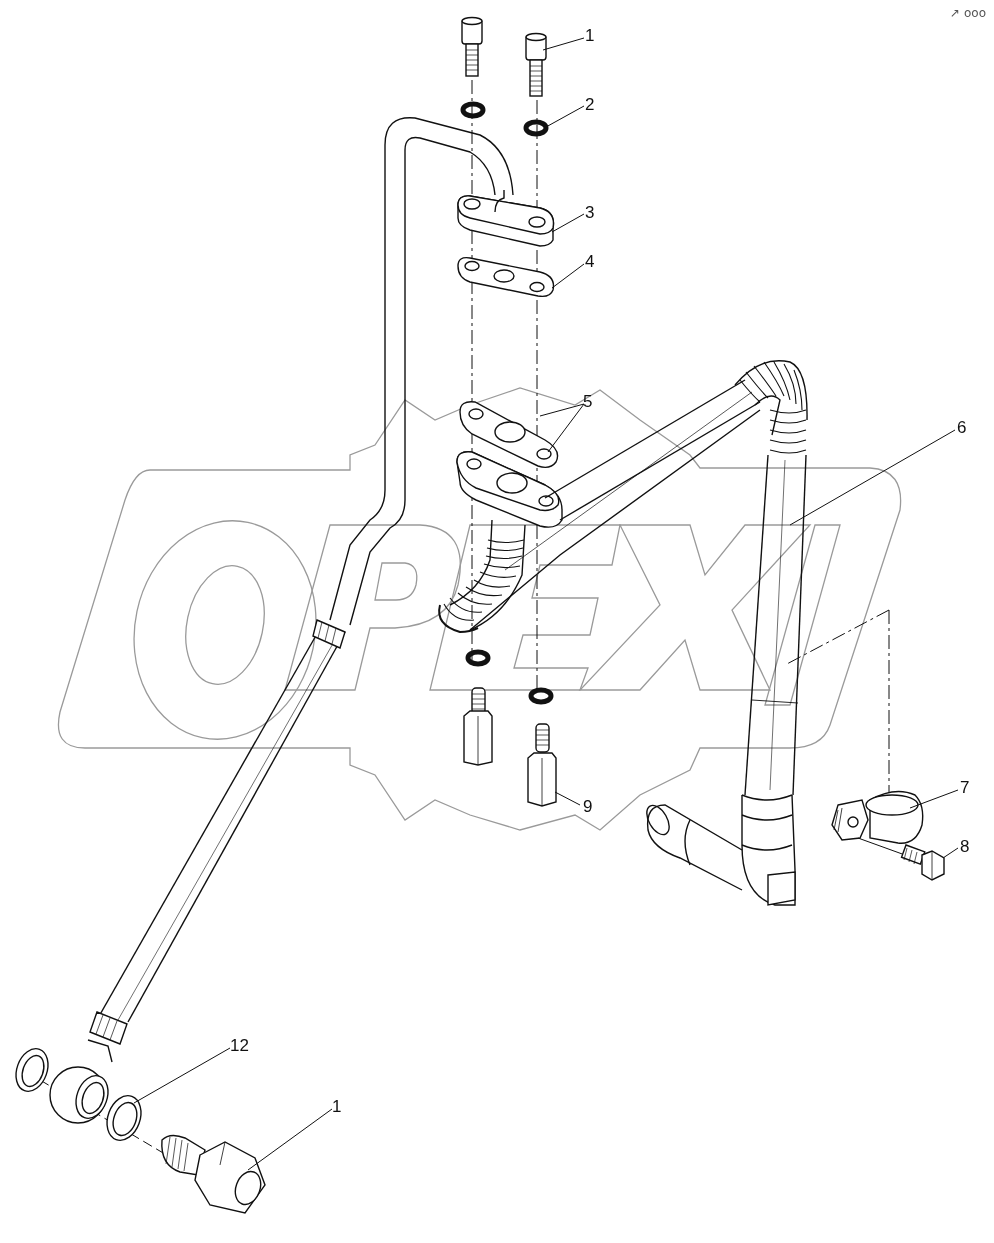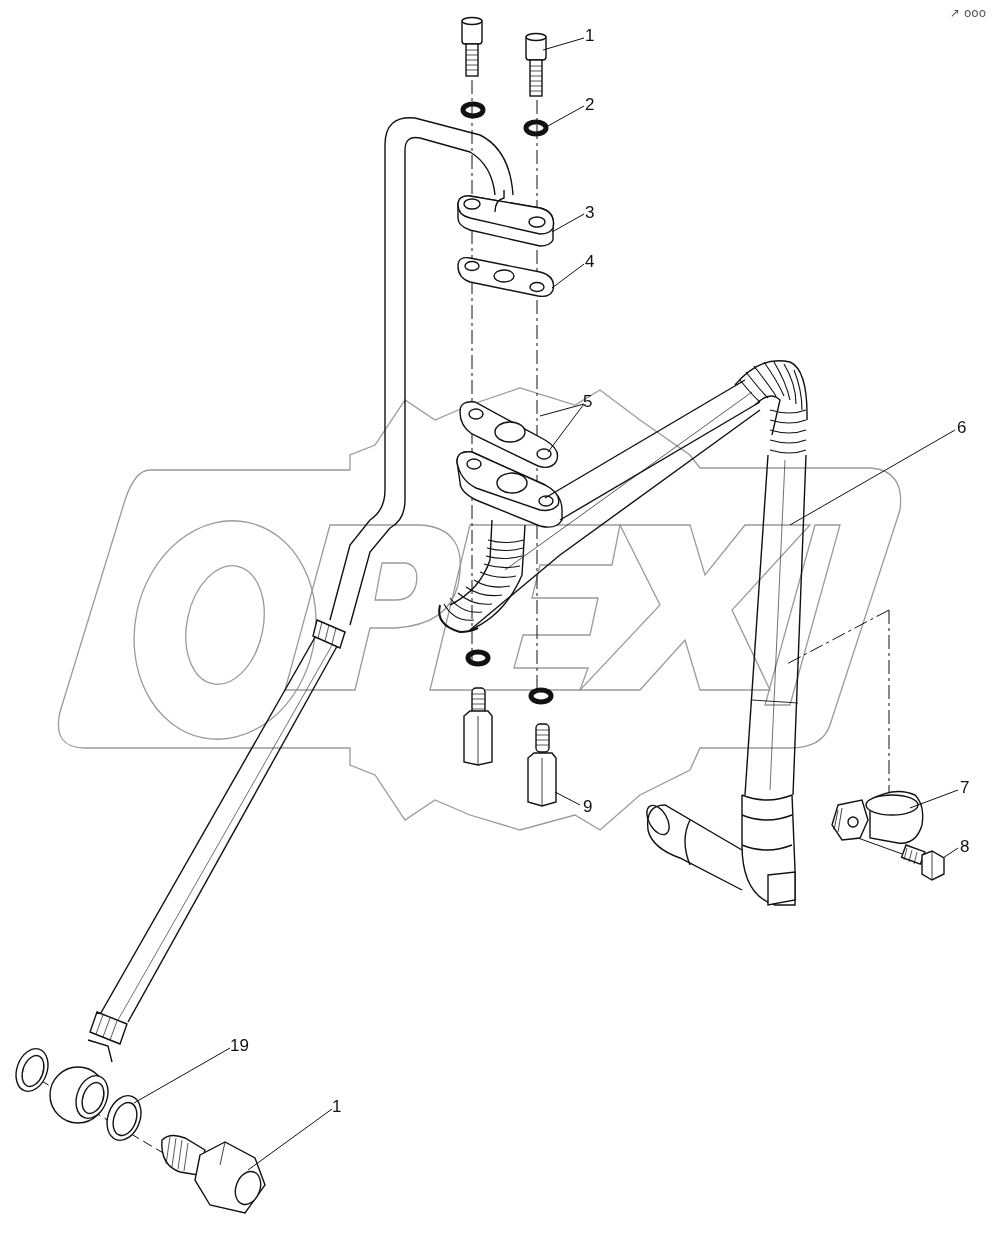"19" span.callout { text: 19 -> 12 }
